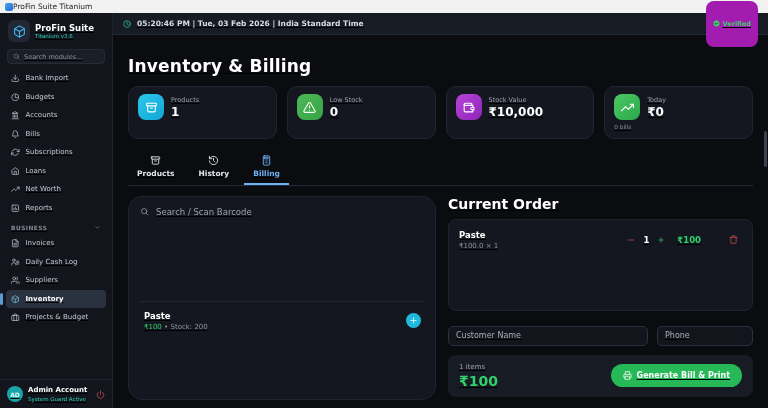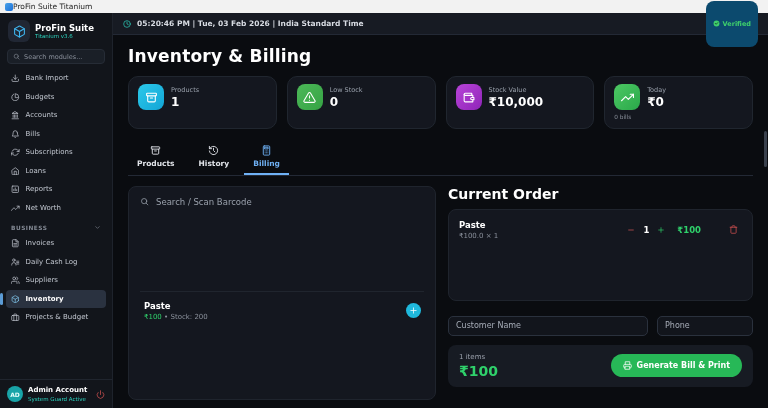"ProFin Suite" .app { text-decoration: none -> underline }
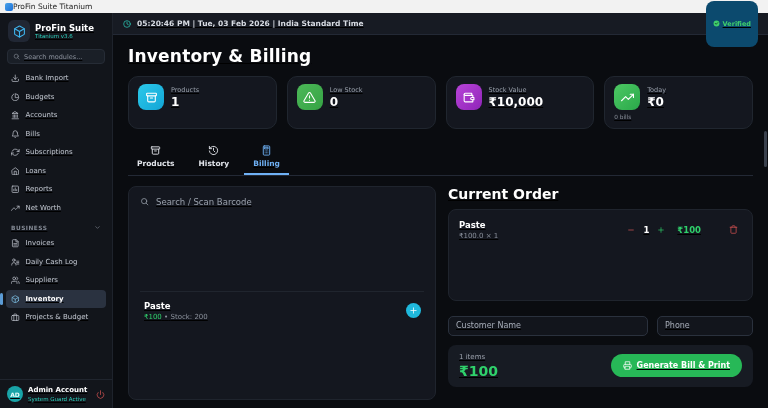"Verified" .verified { background: #0c4a6e -> #a21caf }
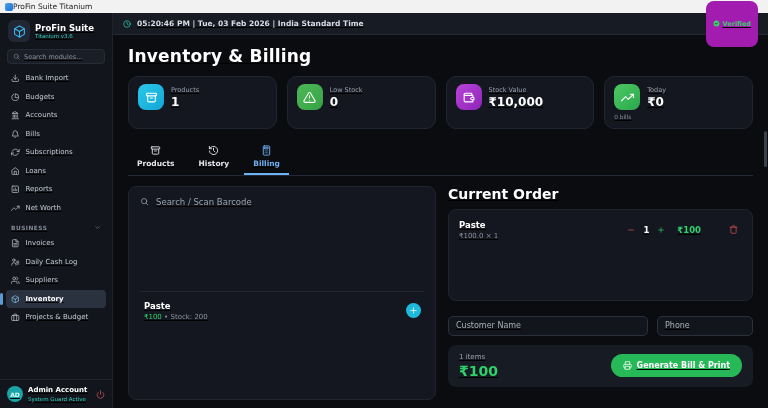"Inventory & Billing" .content { padding: 11px 15px 8px -> 21px 15px 8px }
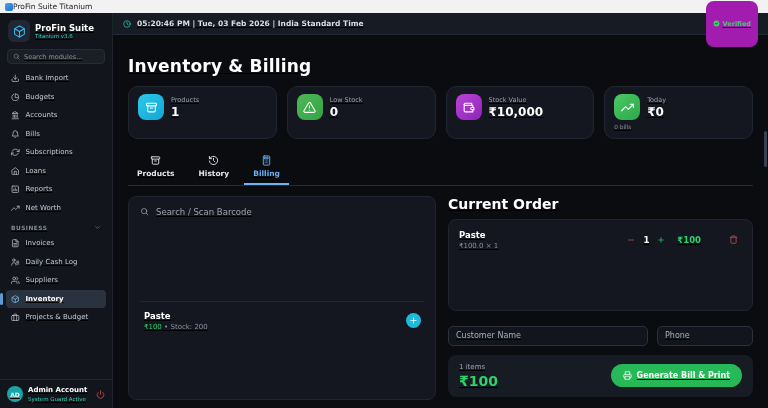"Reports" button.nav-item { order: before "Net Worth" -> after "Net Worth" }
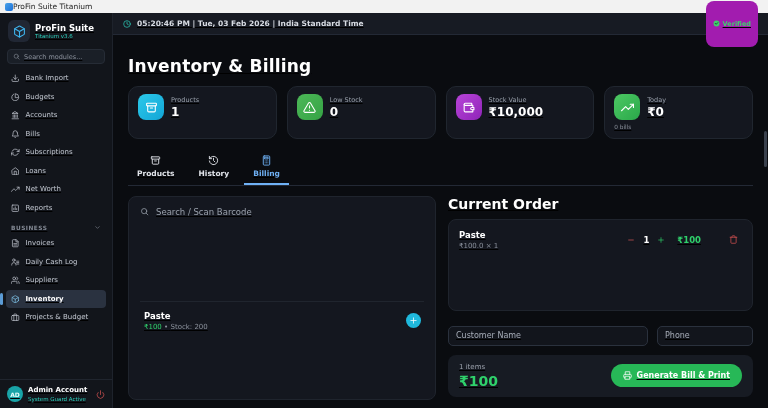"Search / Scan Barcode" .pos-panel { border-radius: 8px -> 14px }
